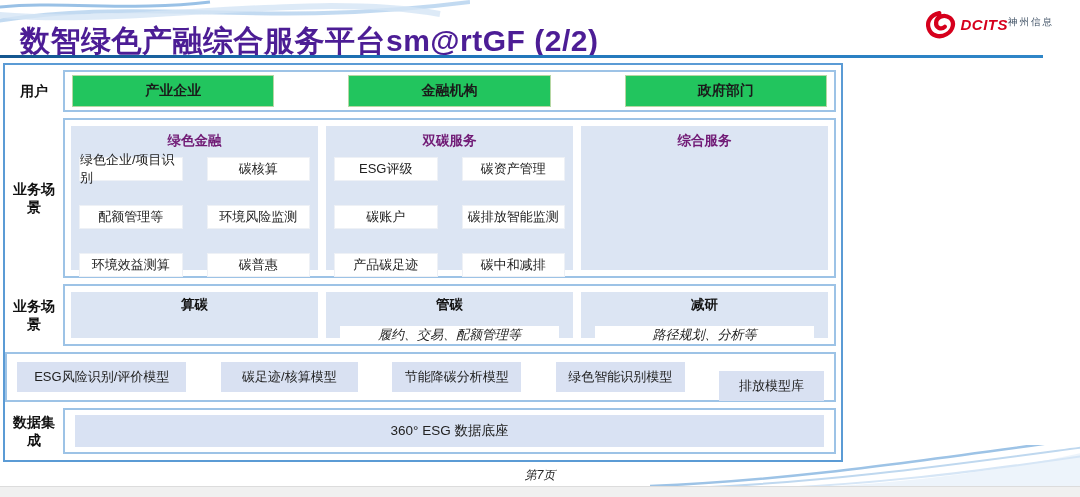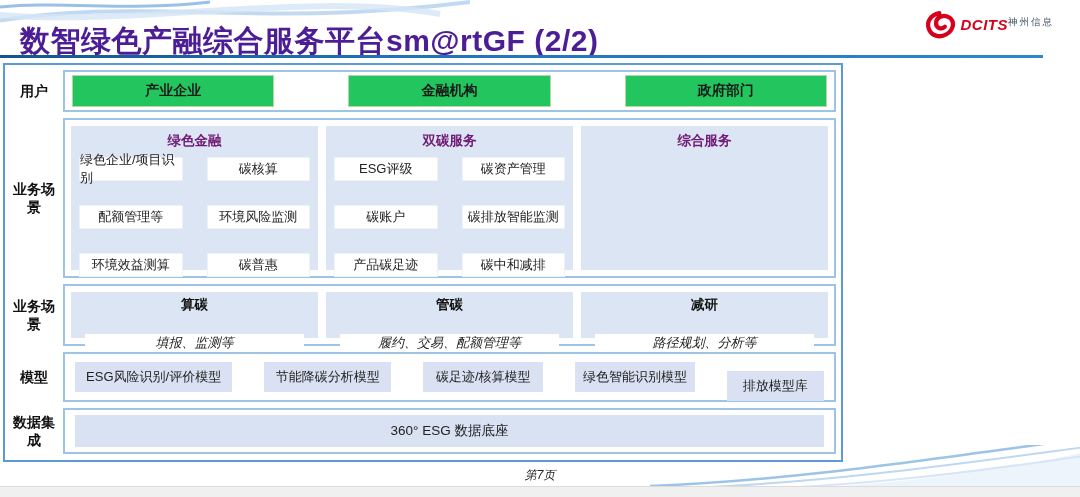"算碳" .cap-panel { gap: 20px -> 12px }
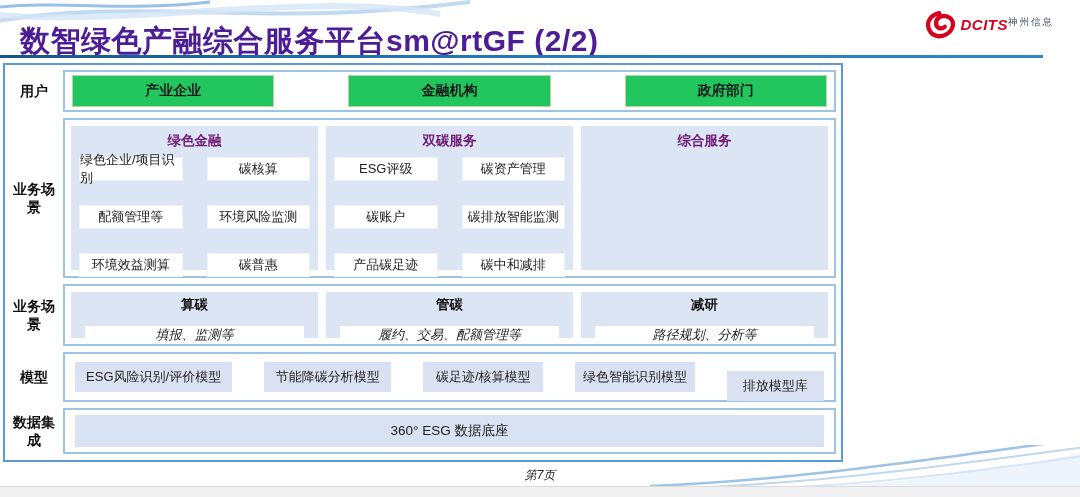"填报、监测等" div.cap-desc { html: <div>填报、监测等</div> -> none }
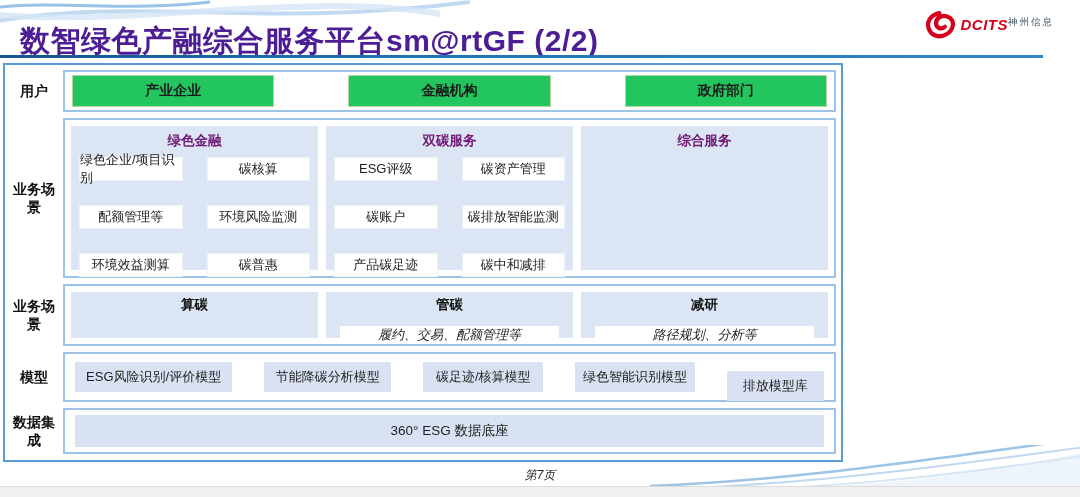"模型" div.row-label { html: <div>模型</div> -> none }
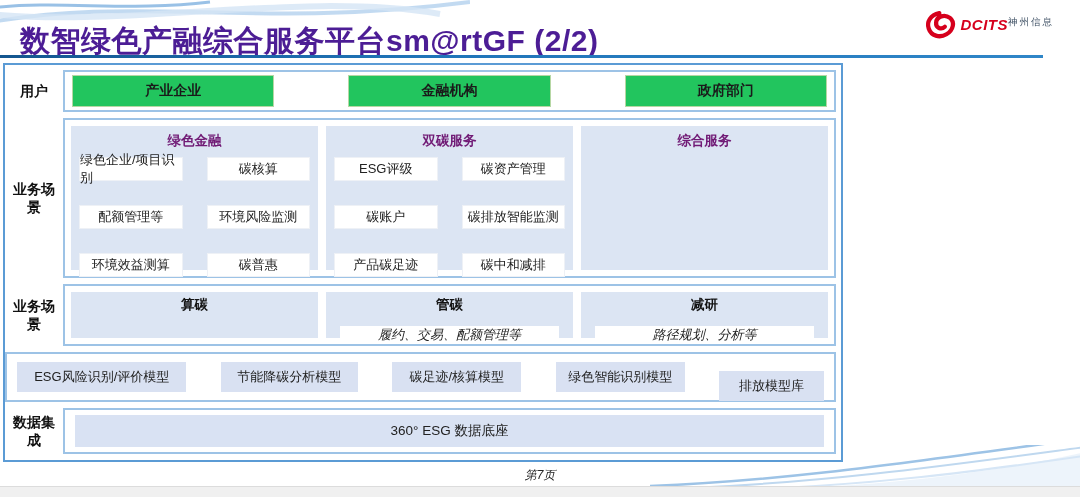"节能降碳分析模型" div.model-chip { order: before "碳足迹/核算模型" -> after "碳足迹/核算模型" }
